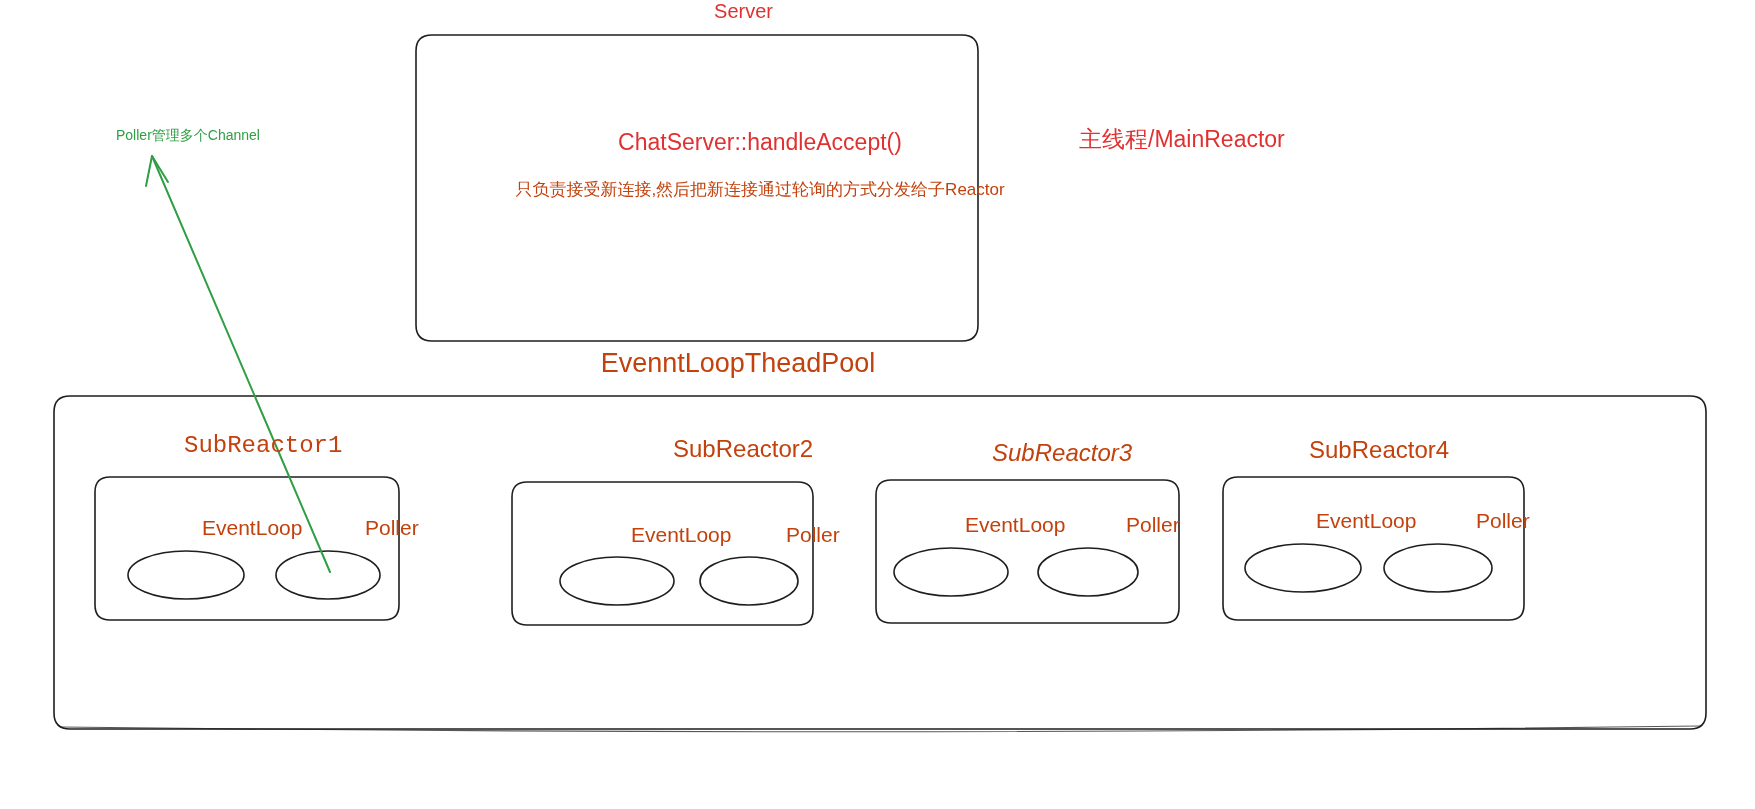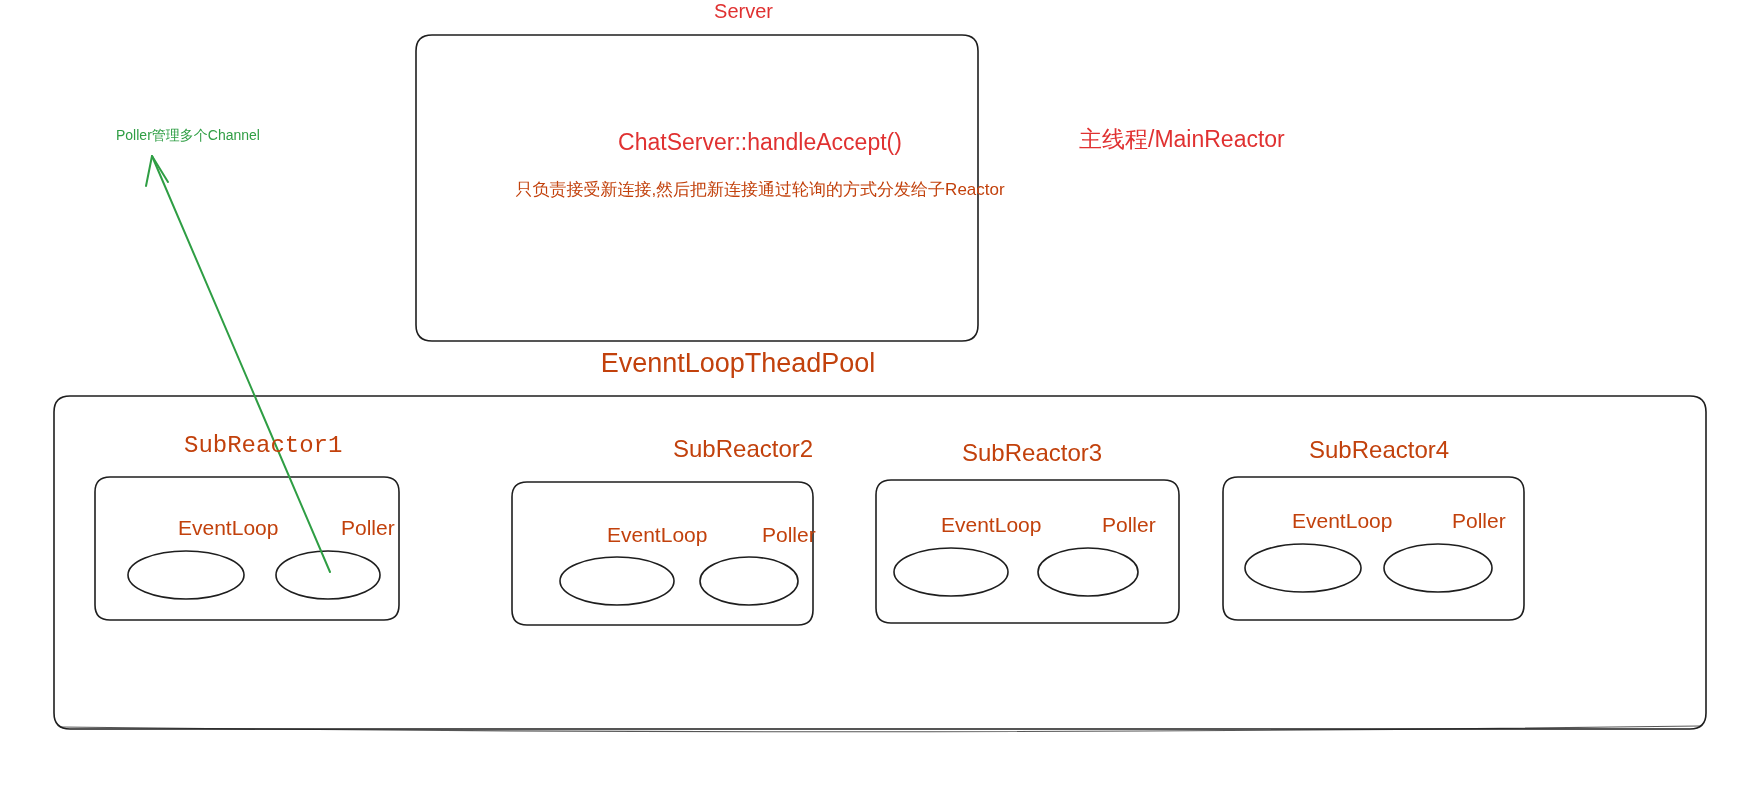"SubReactor3" div.lbl { font-style: none -> italic; left: 918px -> 948px }
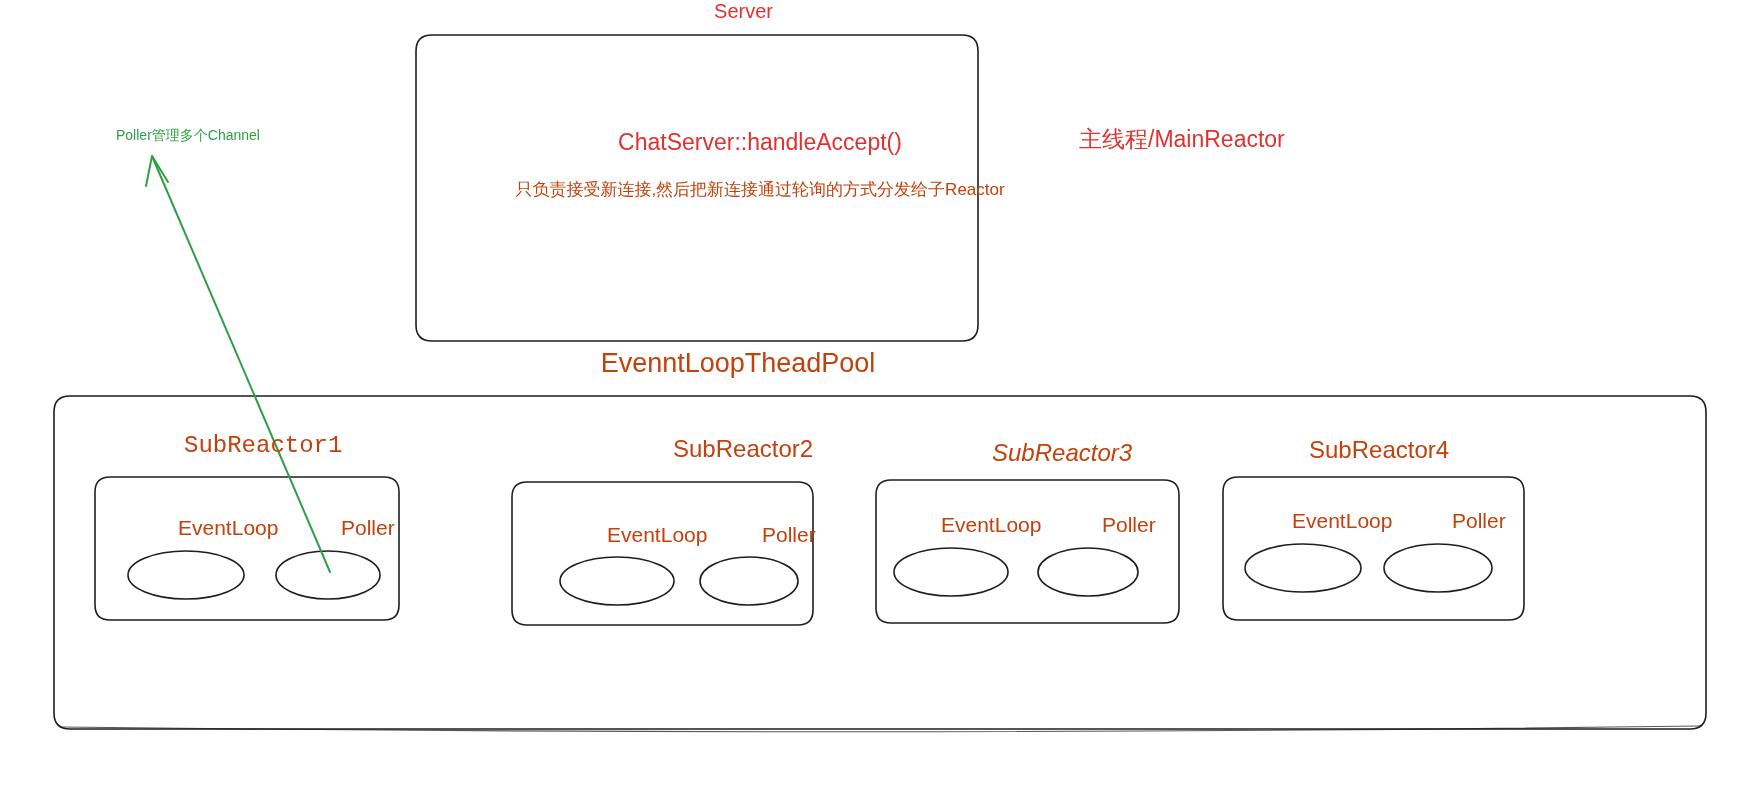"EventLoop" .inner-label { margin-left: none -> 24px }
